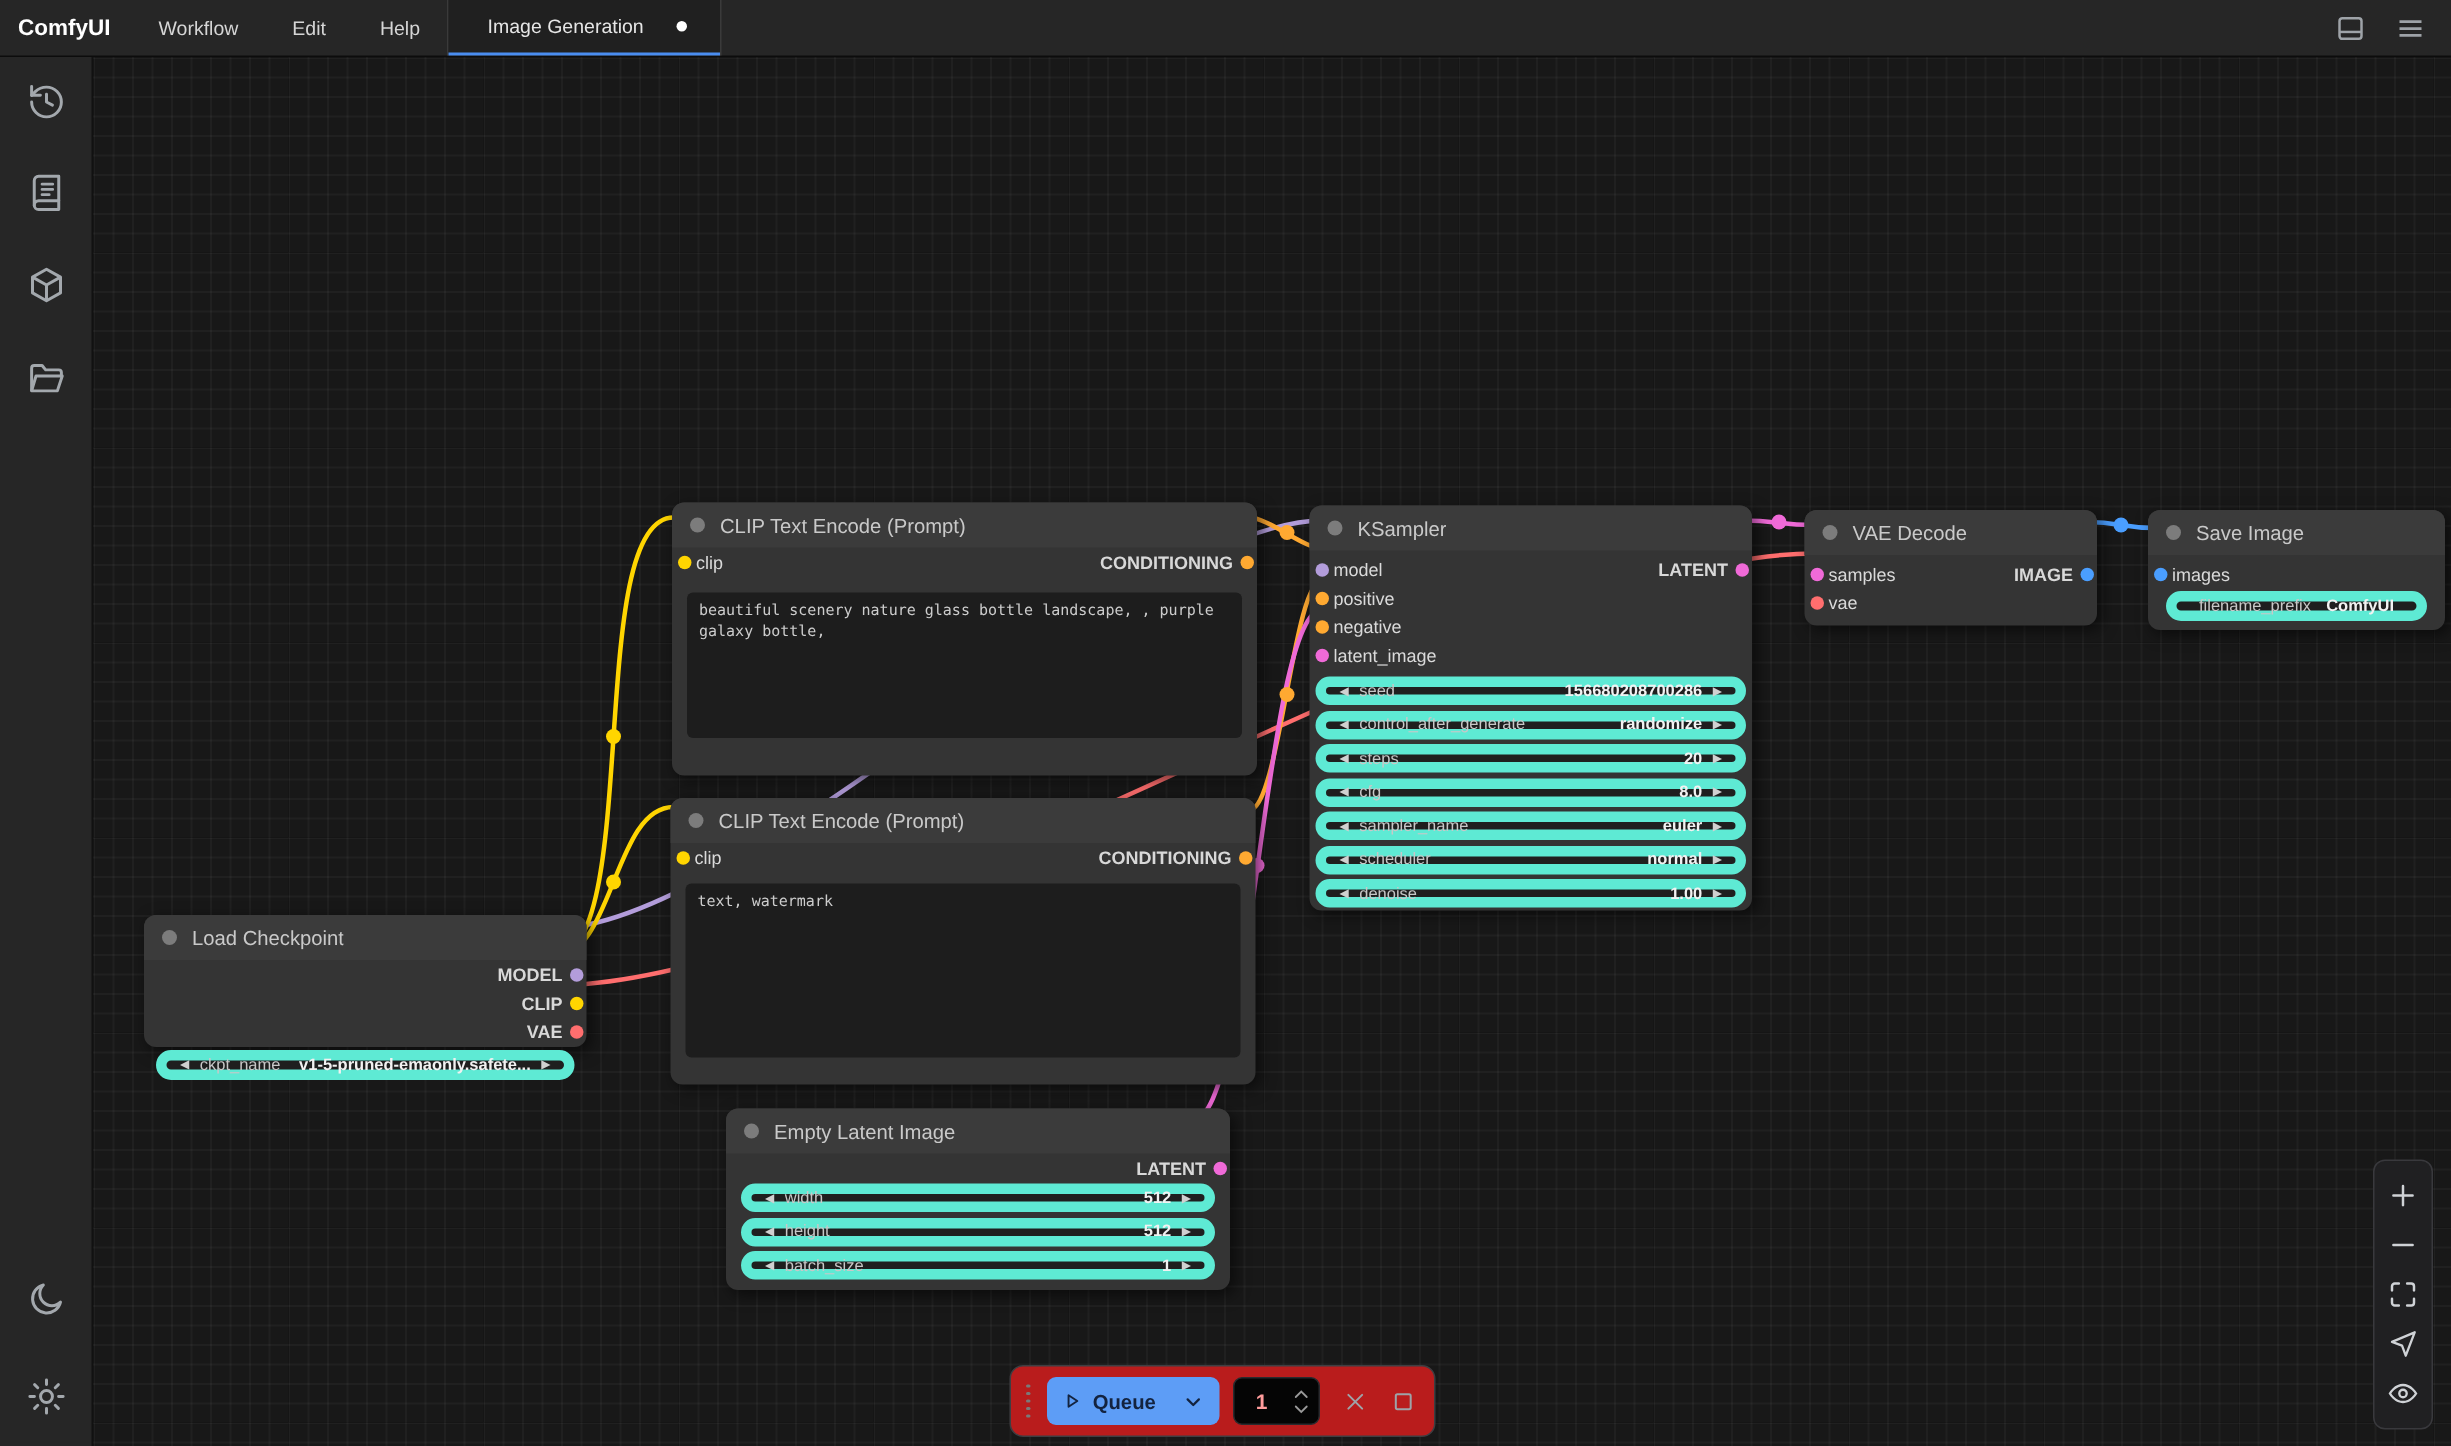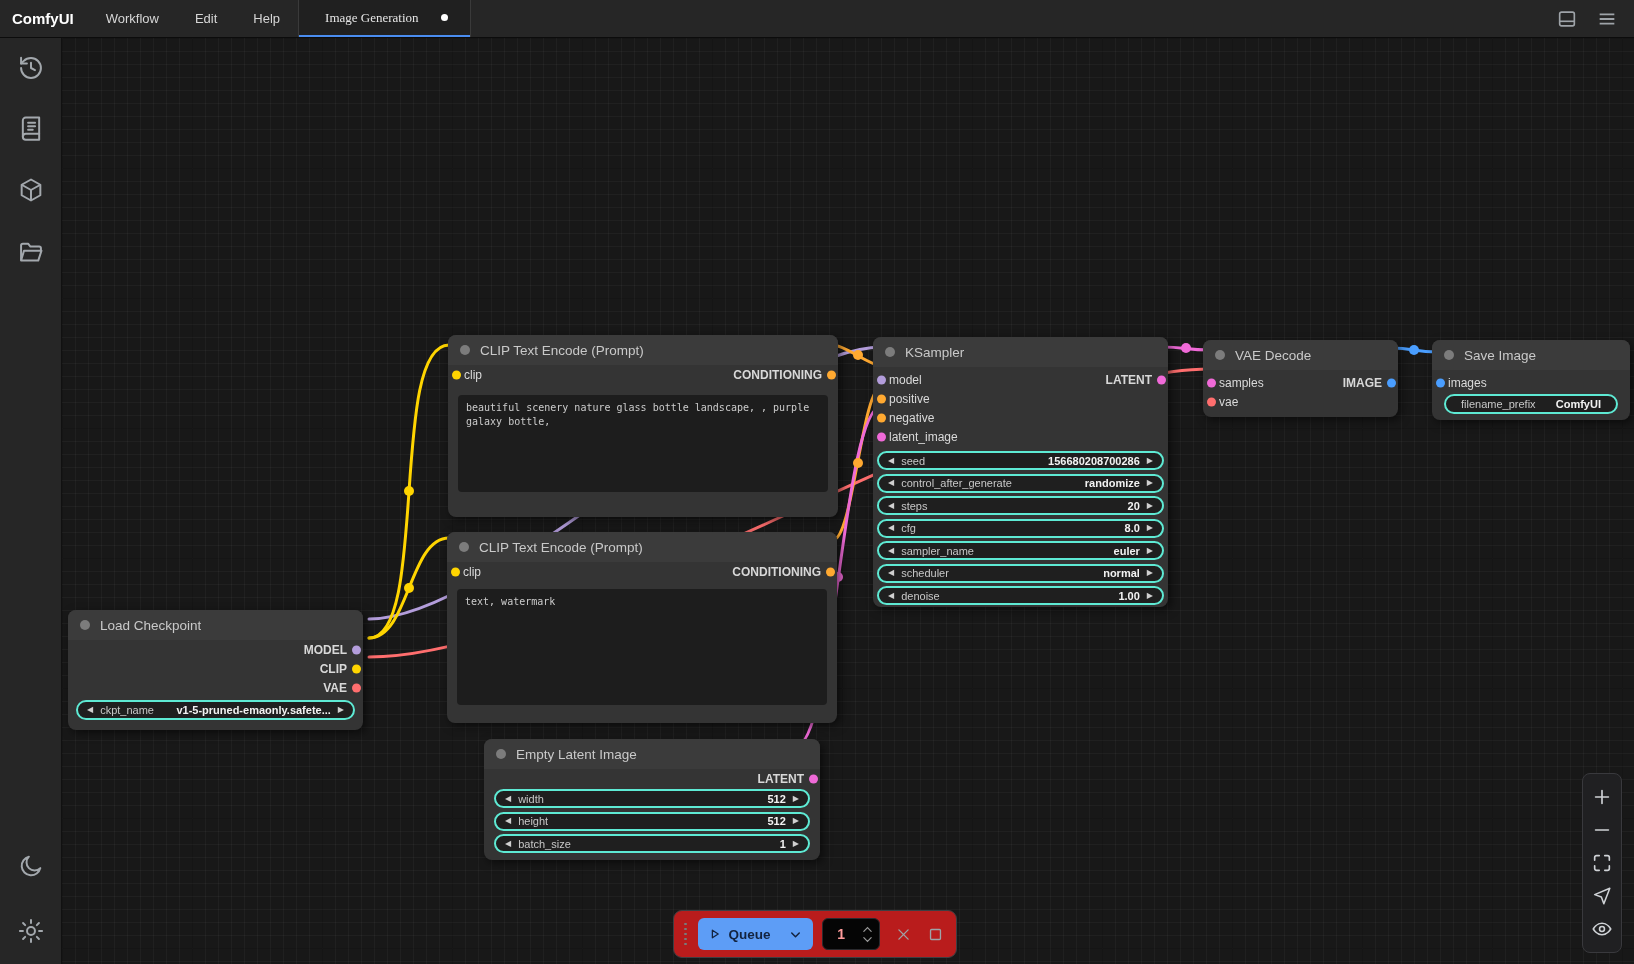"Image Generation" .wf-tab { font-family: Liberation Serif, serif -> none }
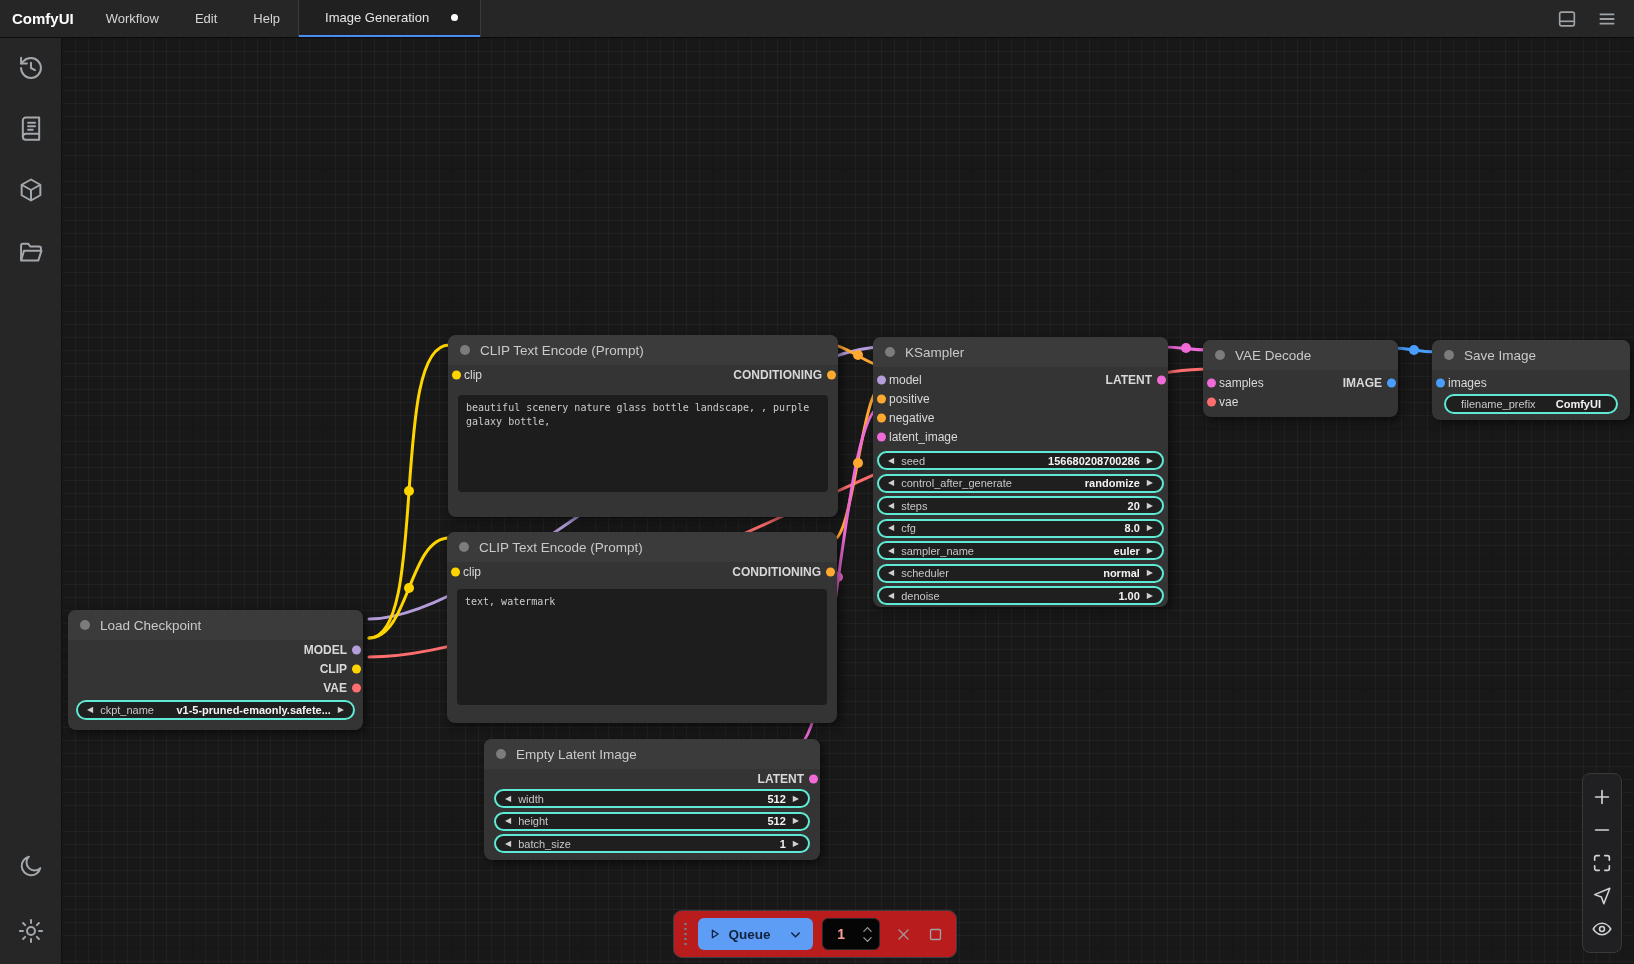"filename_prefix" .widget { border: 2px solid #5eead4 -> 7px solid #5eead4 }
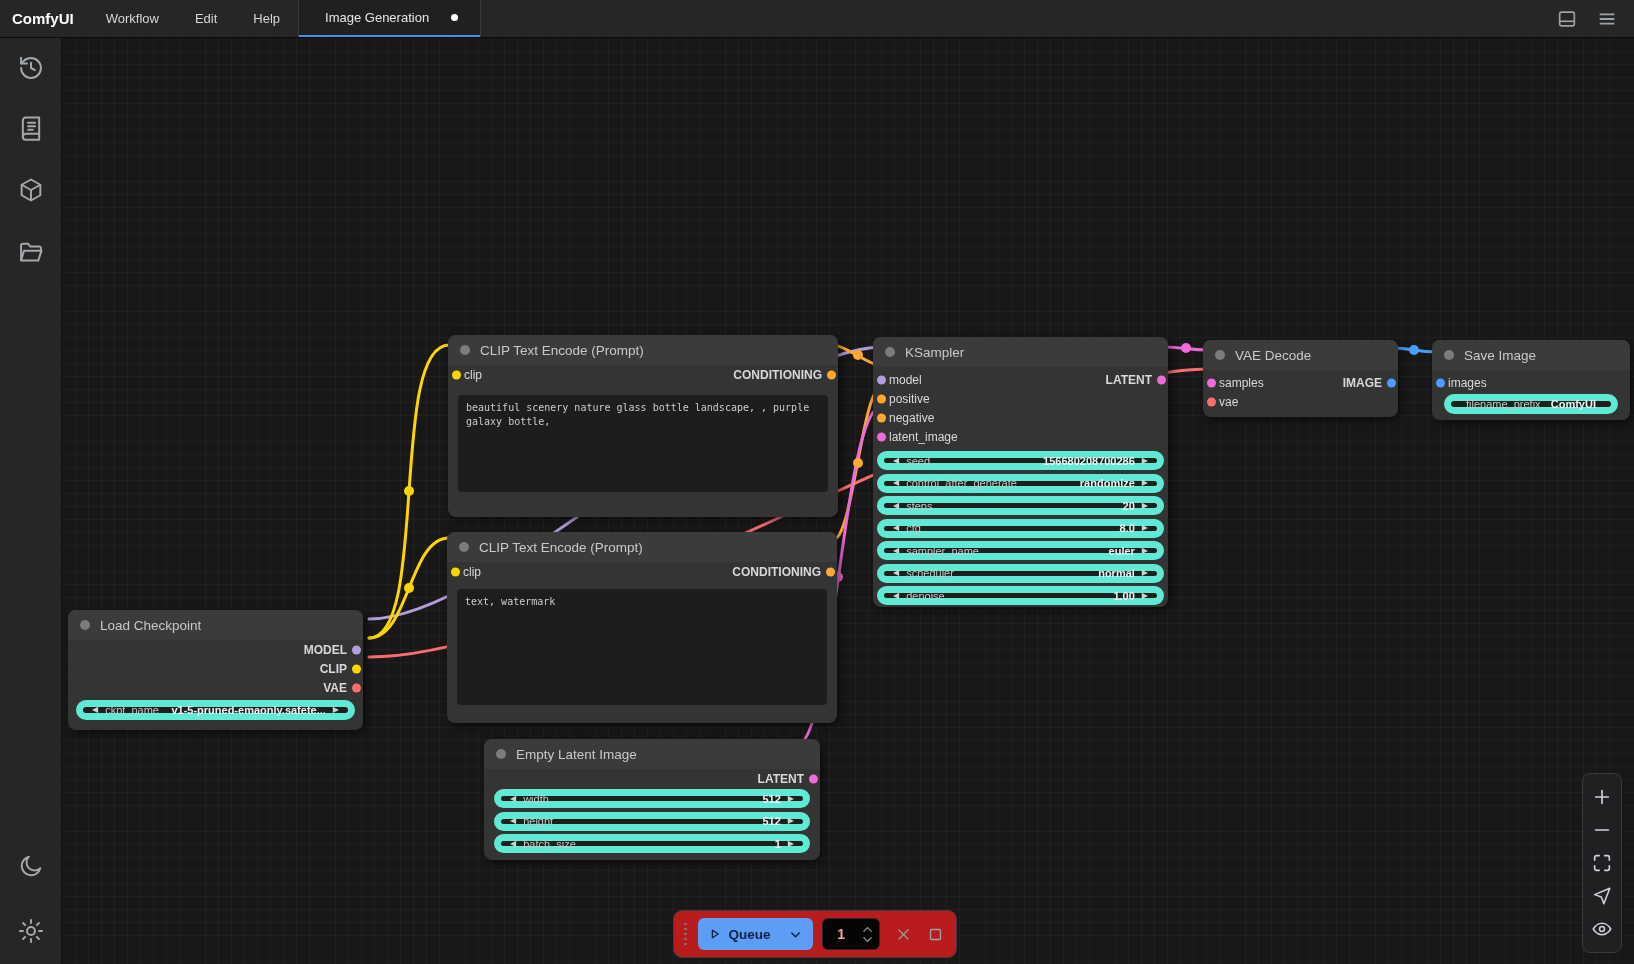"Load Checkpoint" div.node { height: 120px -> 88px; left: 68px -> 96px }
